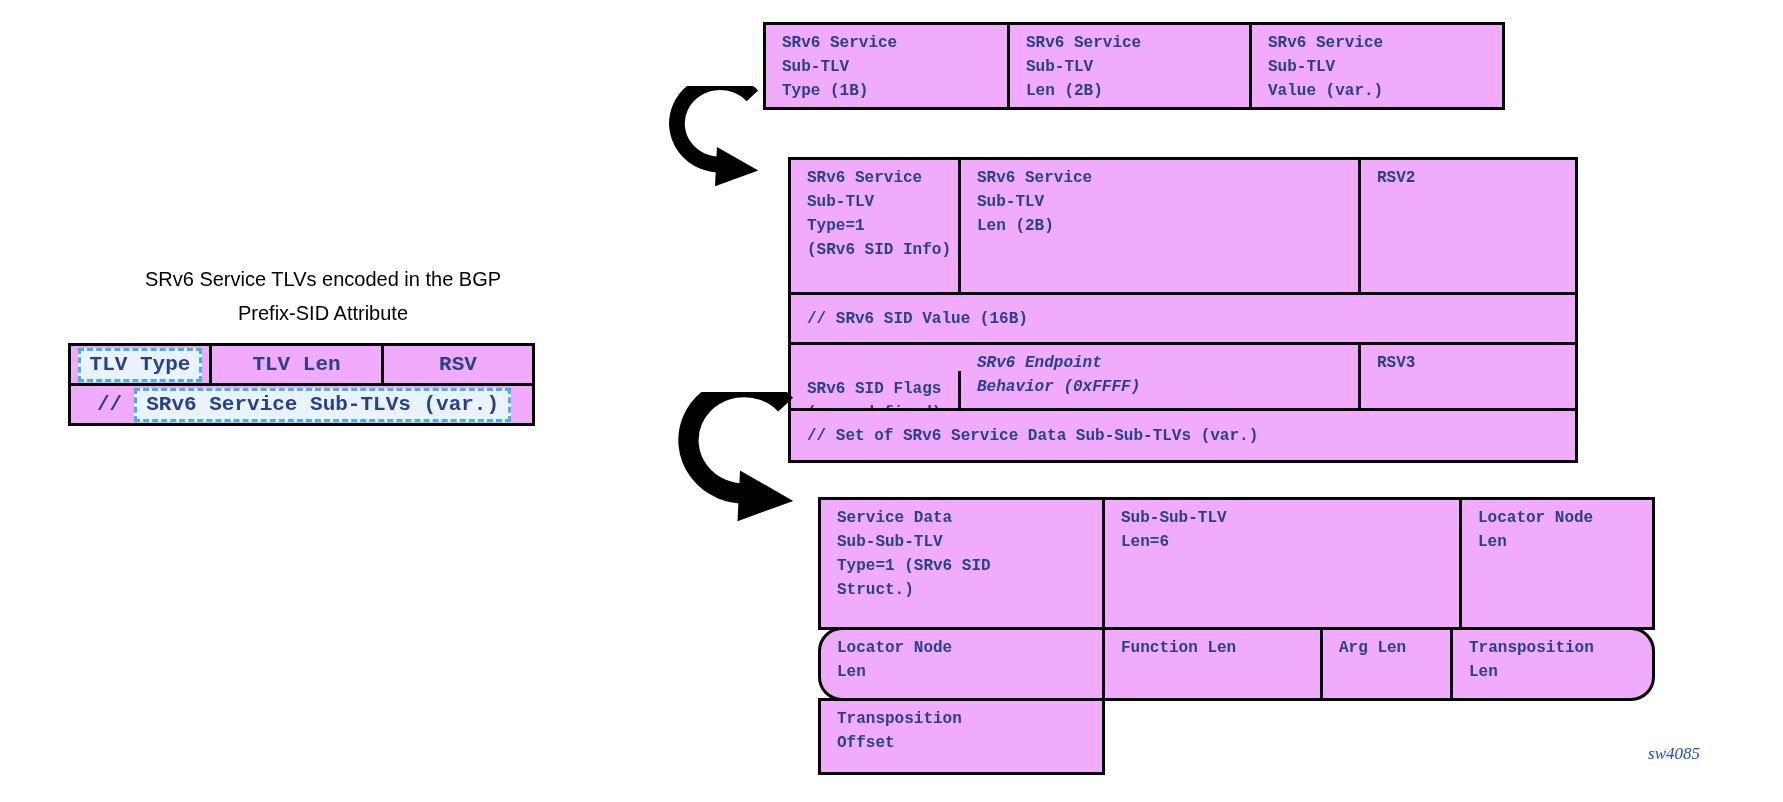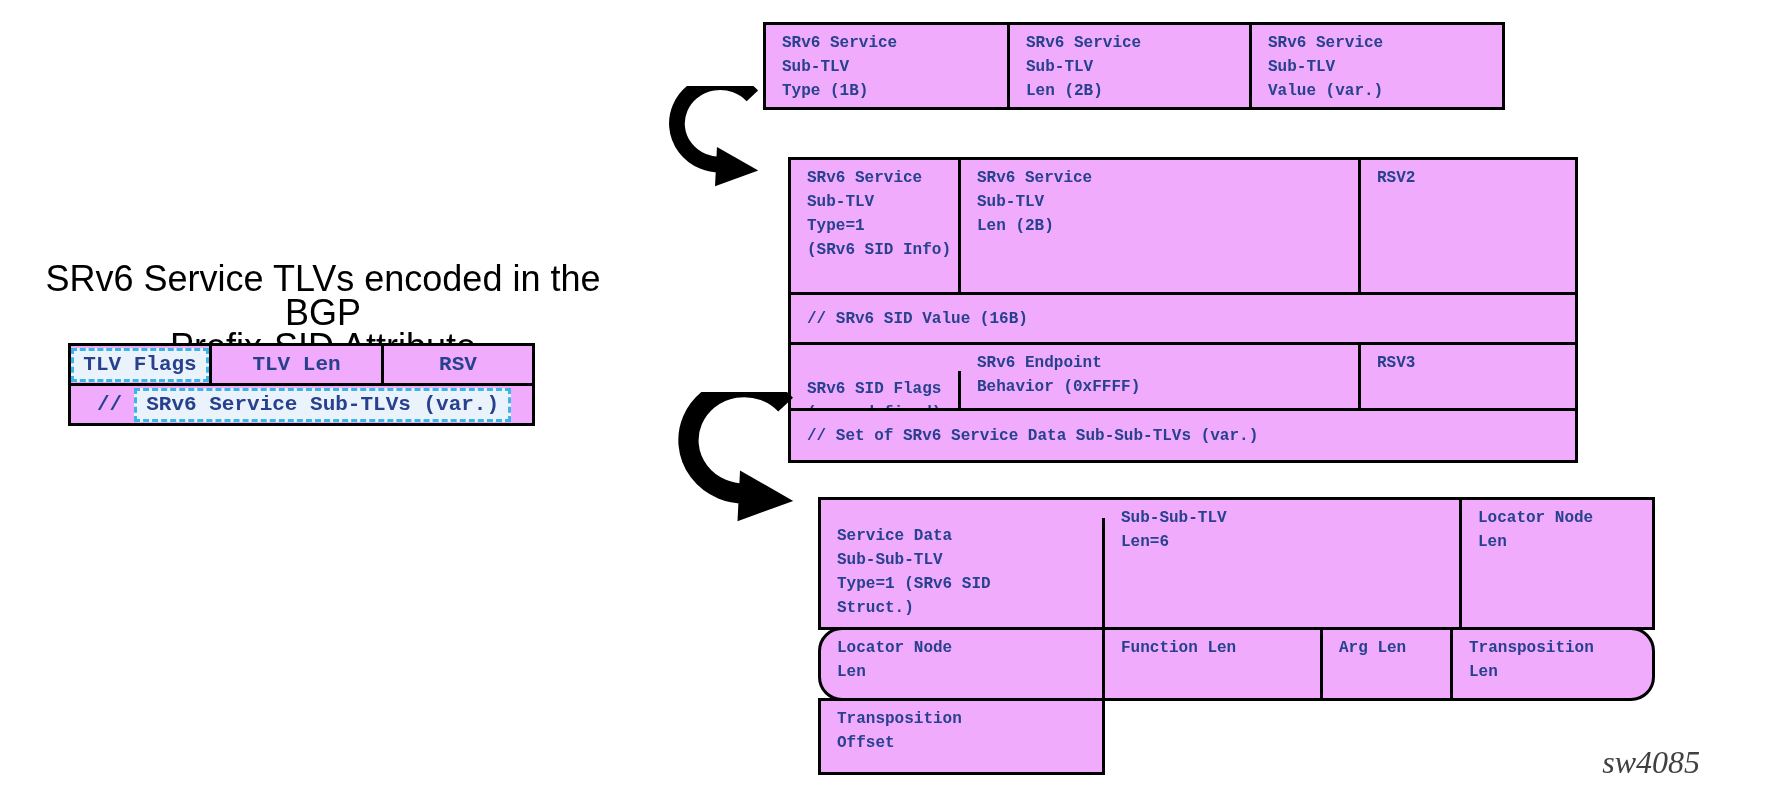"SRv6 Service TLVs encoded in" .title { font-size: 36px -> 20px }
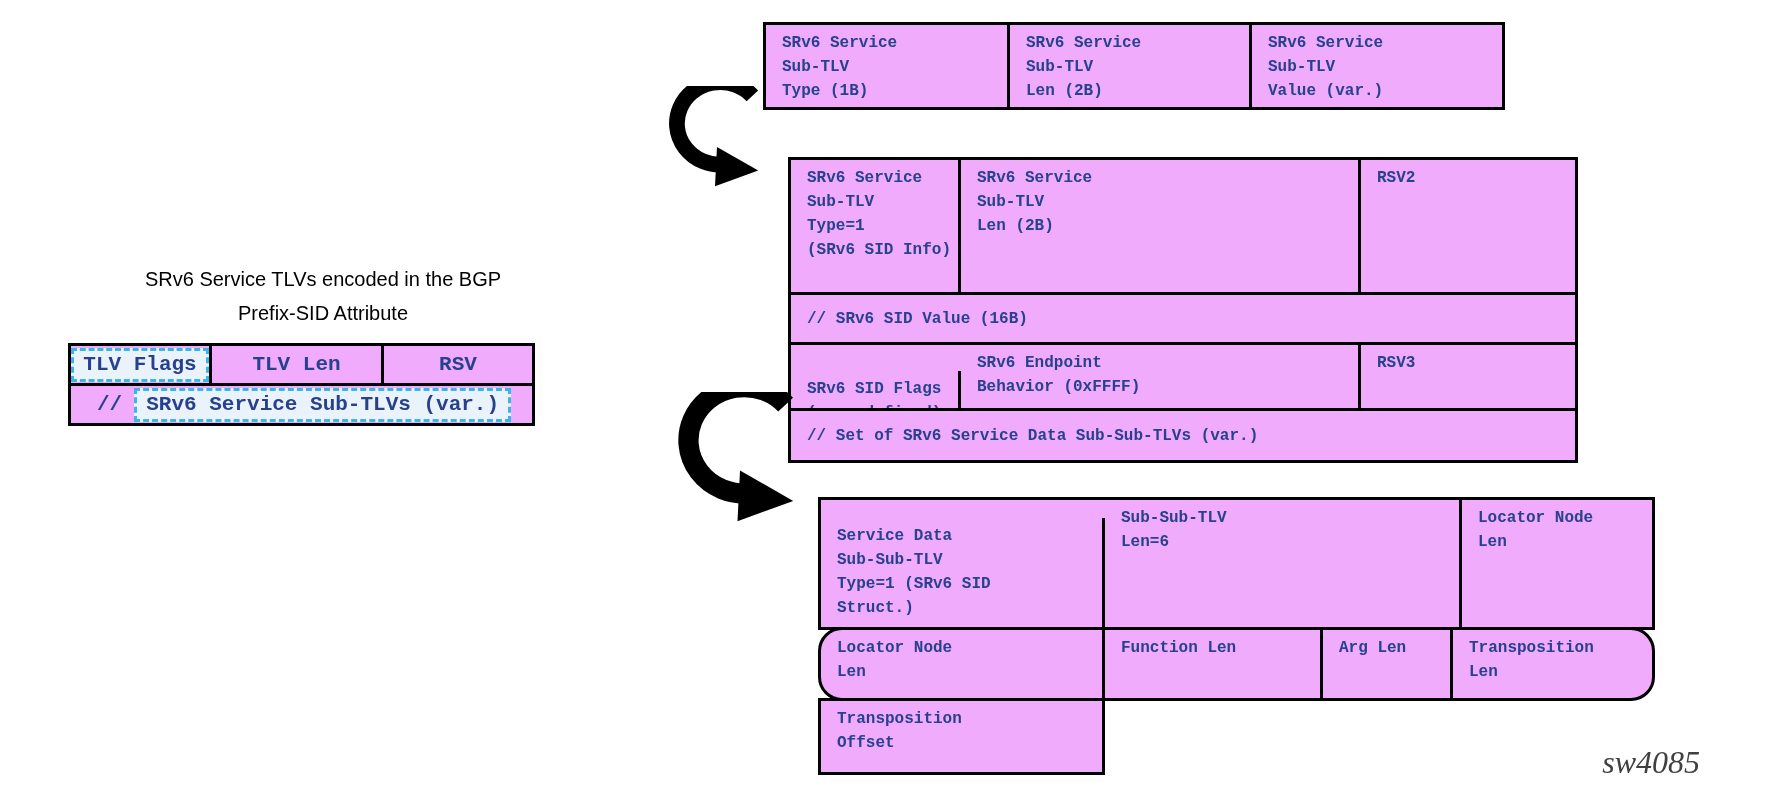"TLV Flags" span { text: Flags -> Type }
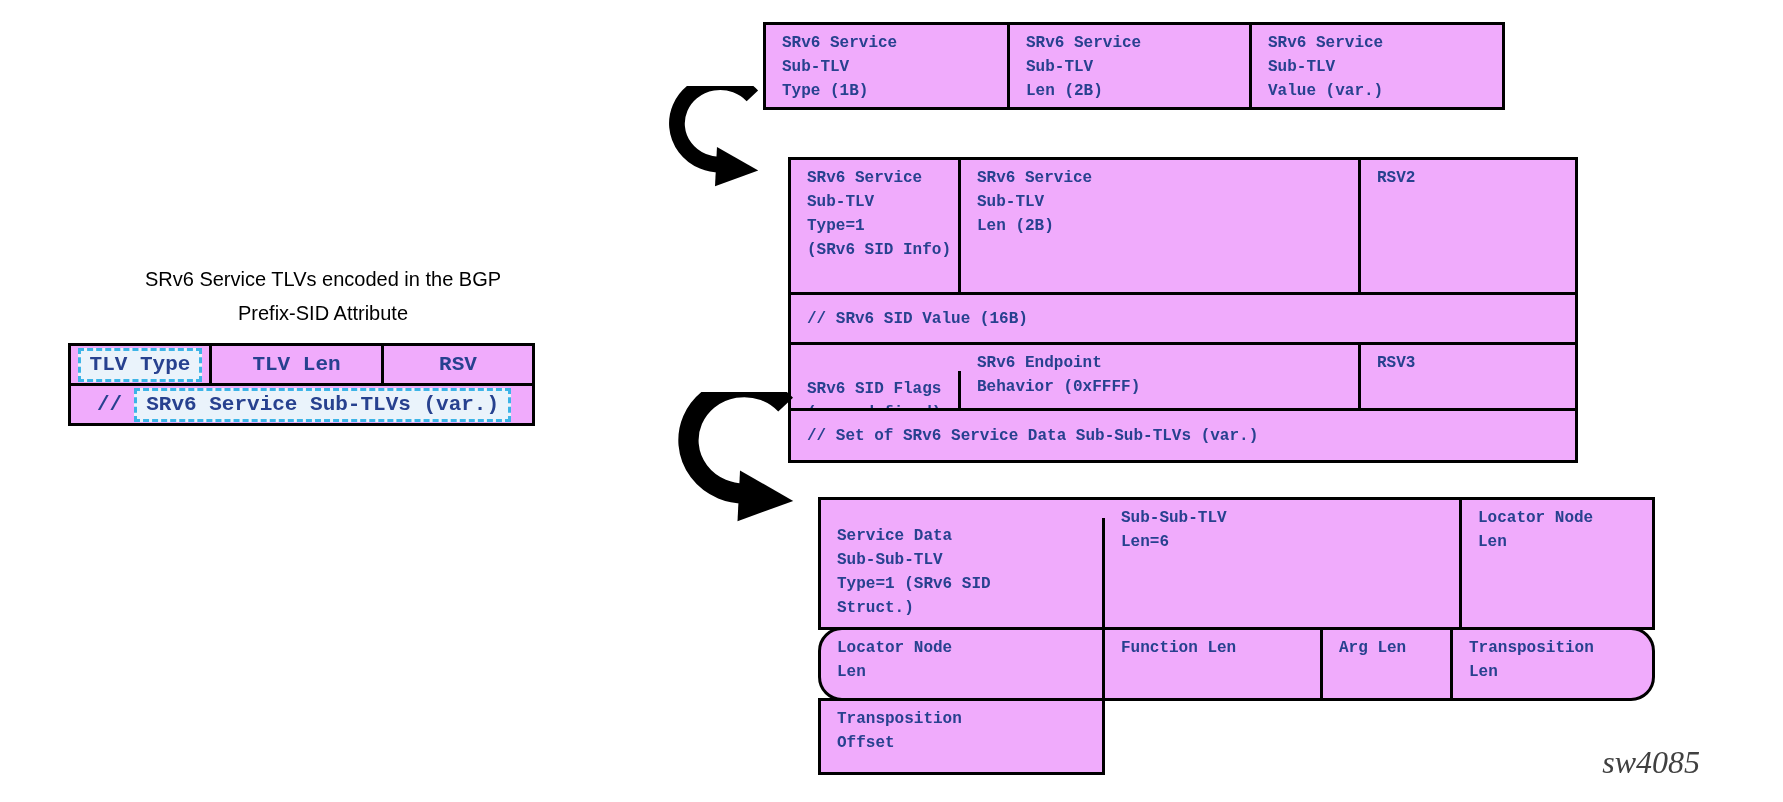"SRv6 Endpoint" div.tcell { font-style: none -> italic }
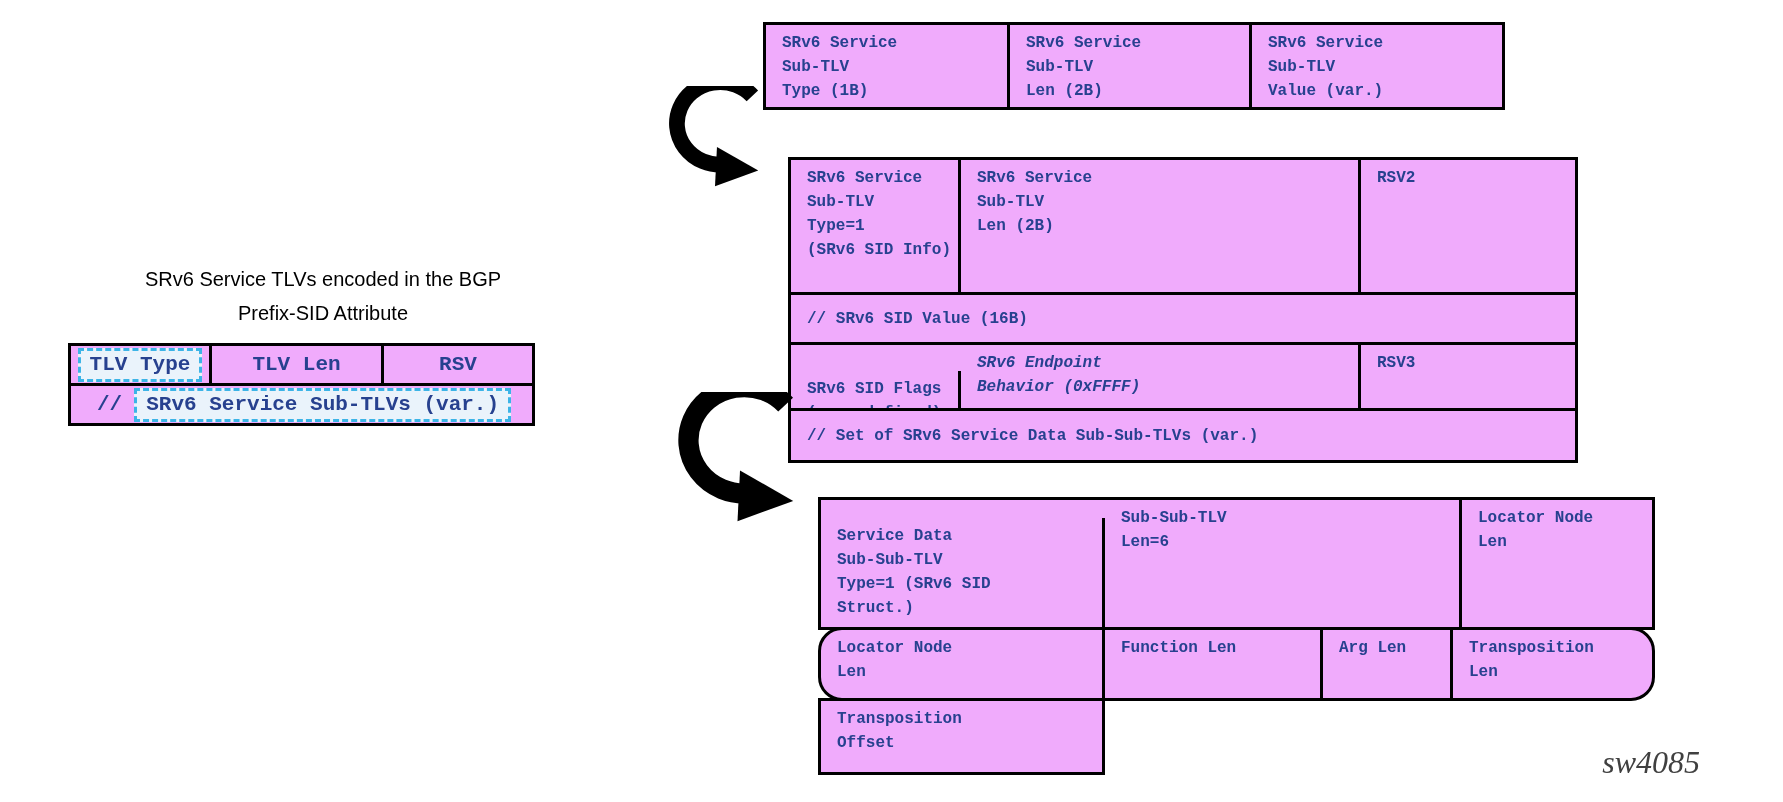"Service Data" div.tcell { margin-top: 18px -> none }
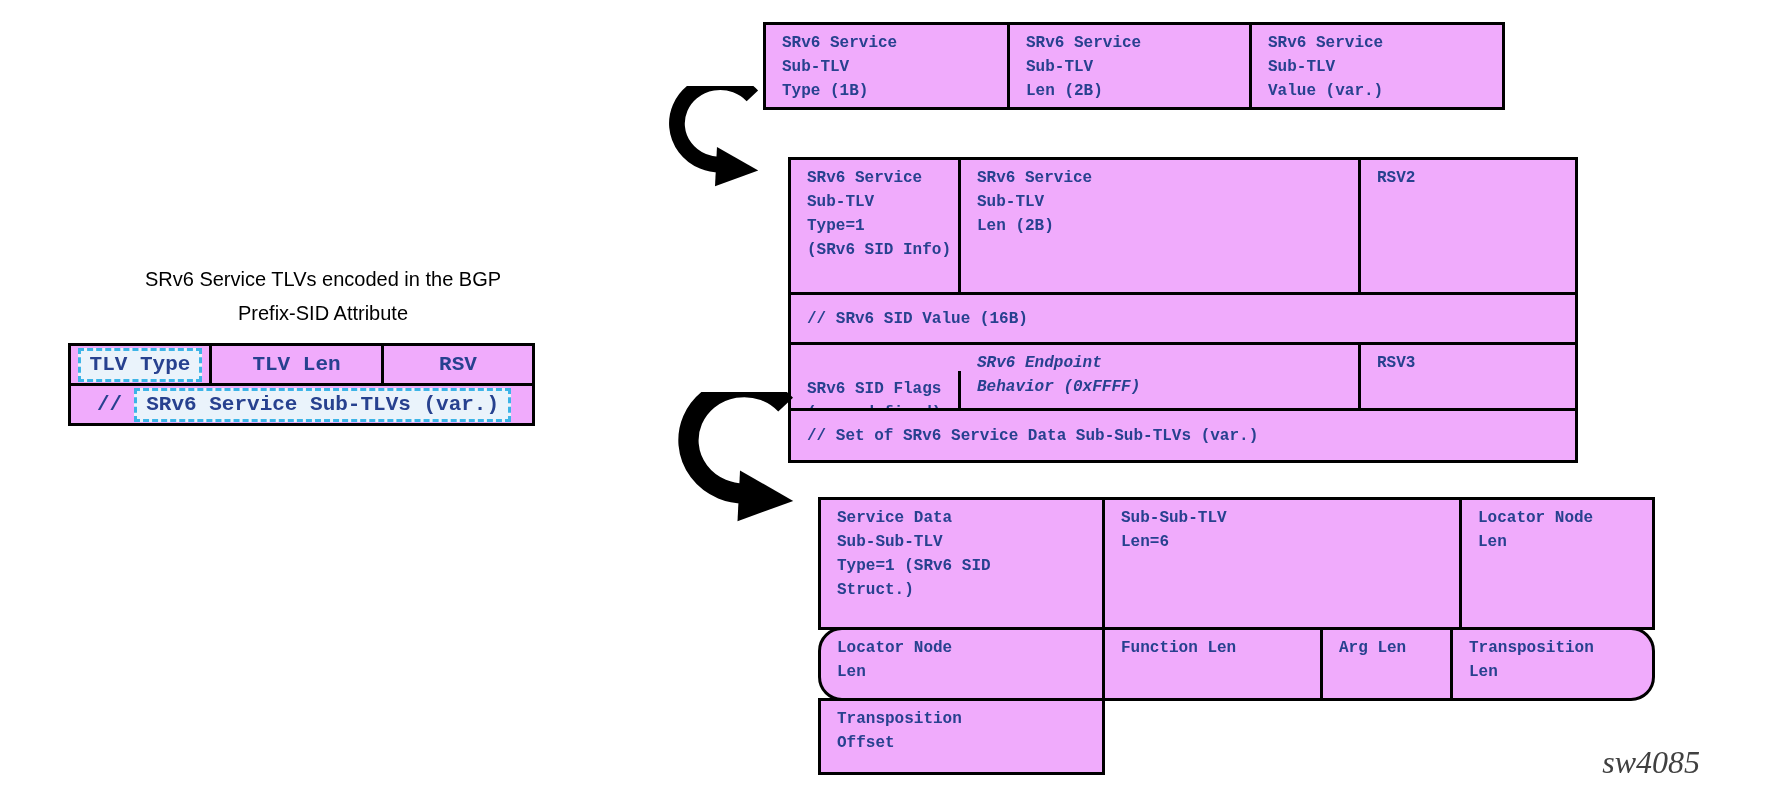"sw4085" .footer { color: #404040 -> #1d4ed8; font-size: 32px -> 17px }
